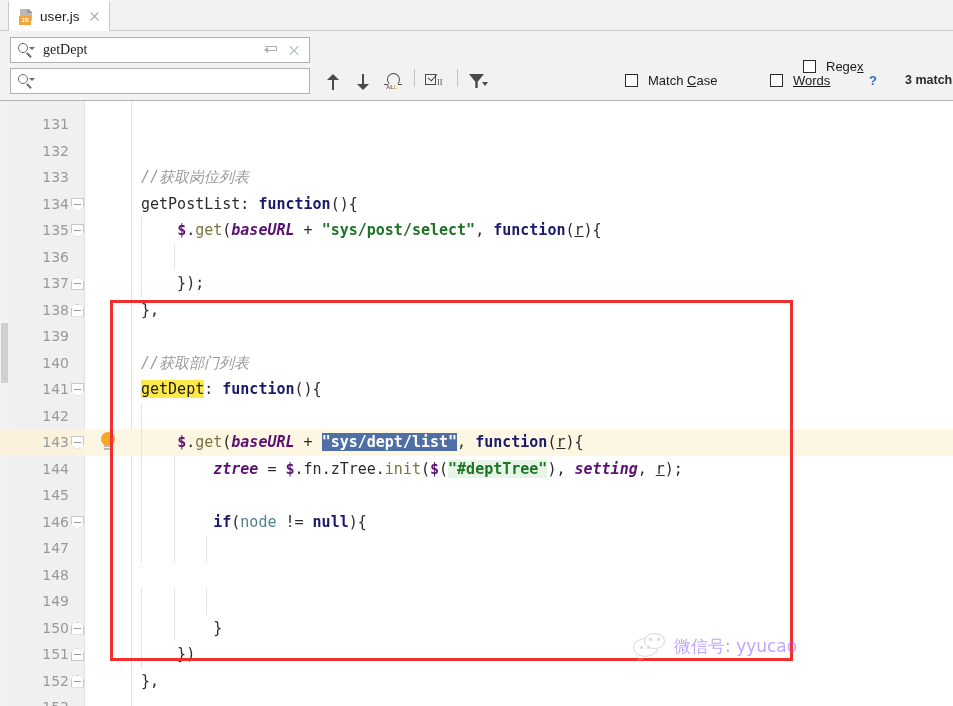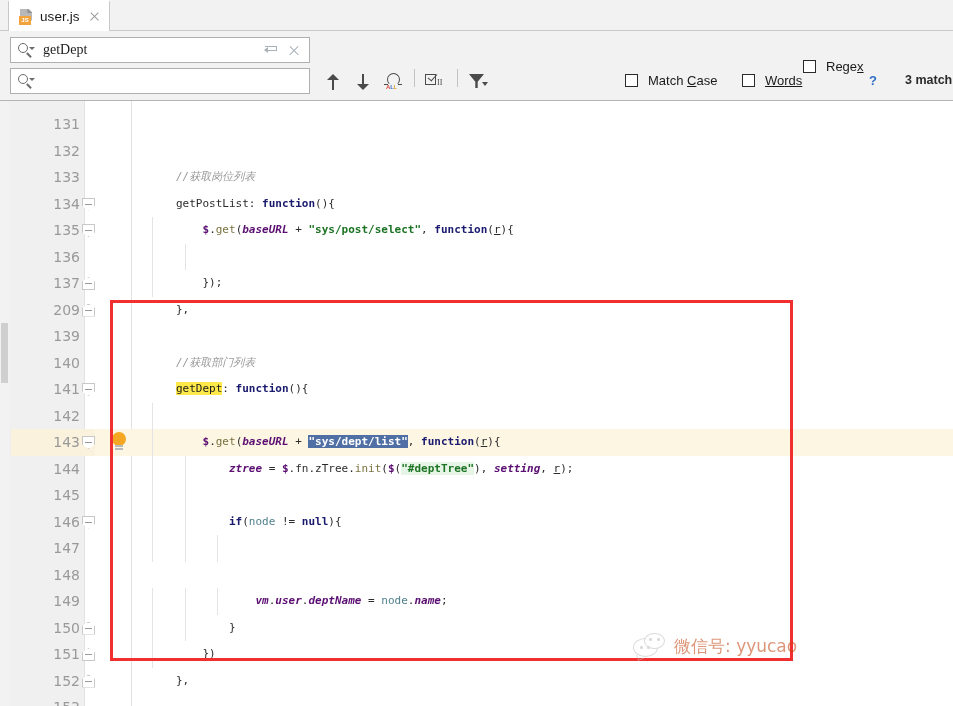"Words" .cb-words { left: 742px -> 770px }
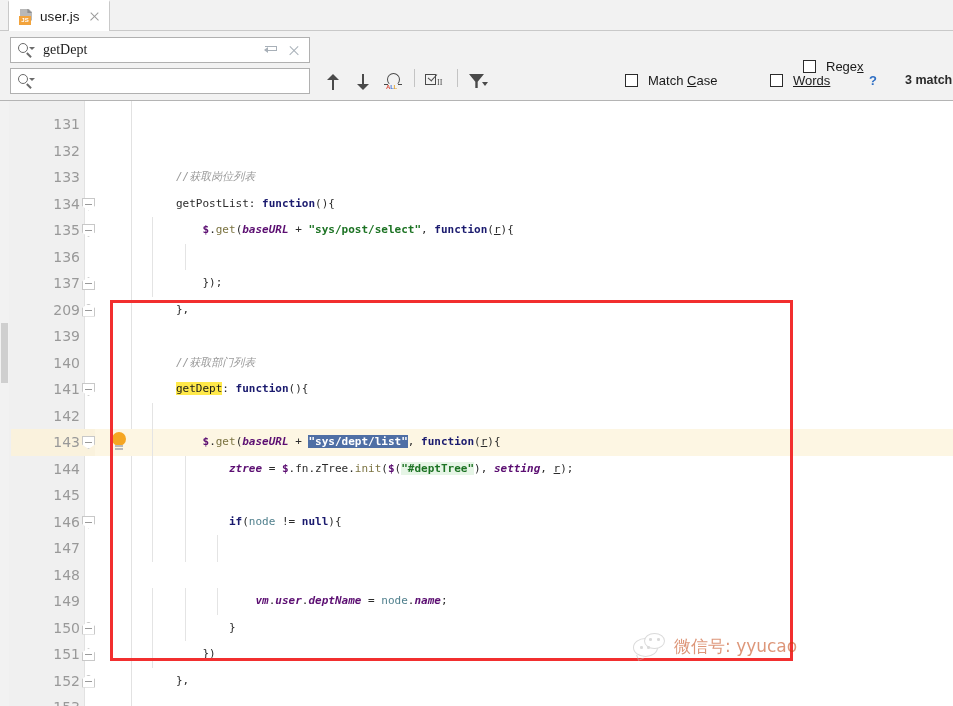"131" .row { left: 11px -> 0 }
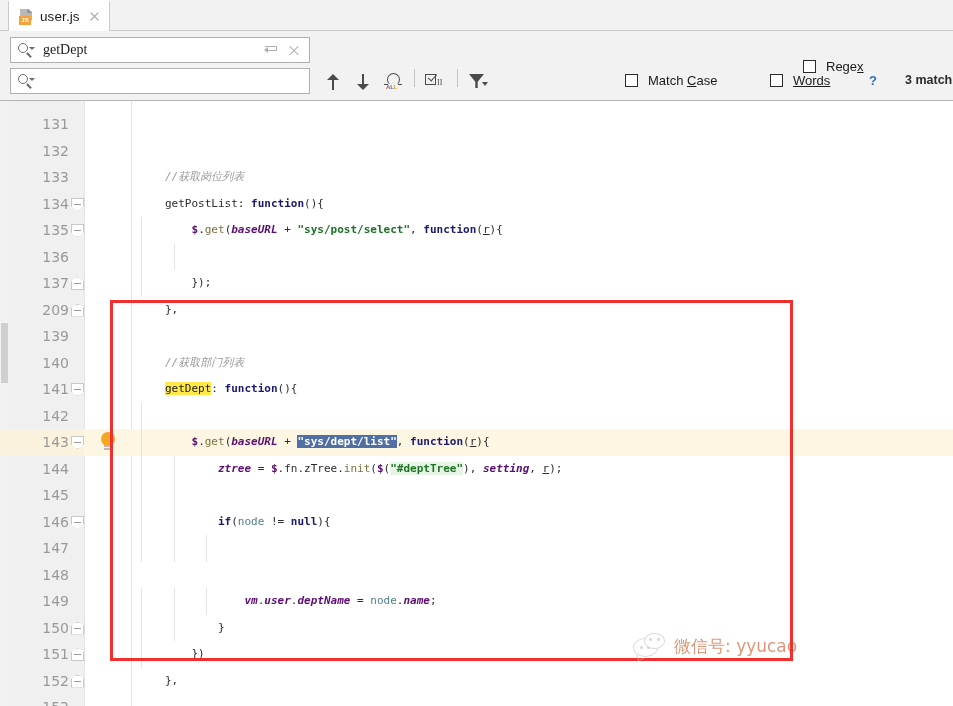"//获取岗位列表" .code { font-size: 11px -> 15px; margin-left: 24px -> none }
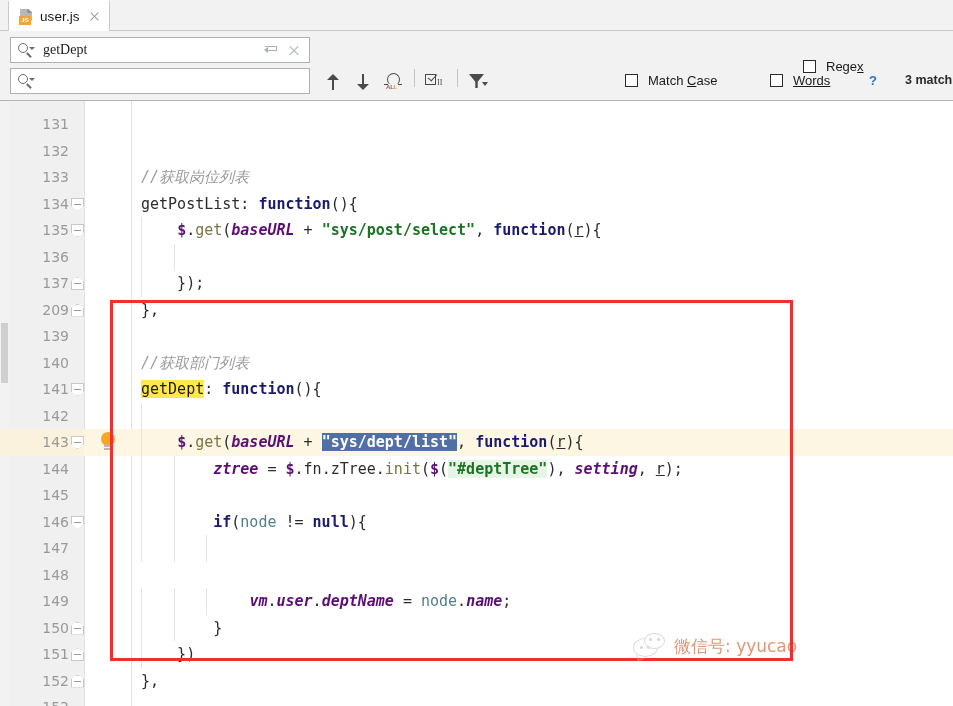"209" div.lineno { text: 209 -> 138 }
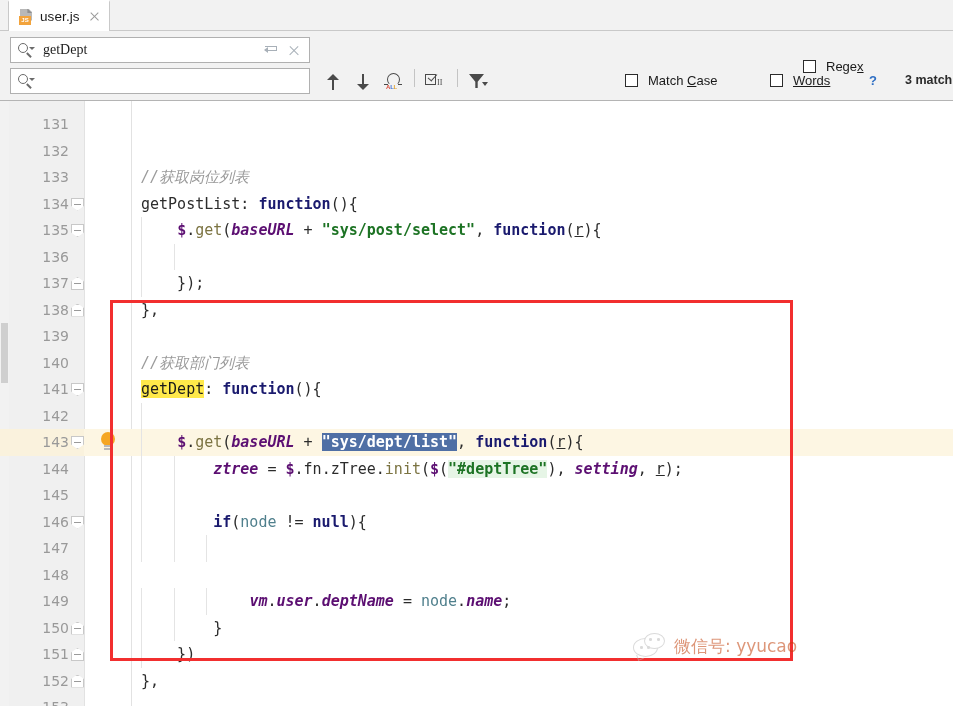"vm.user.deptName = node.name;" div.code { html: <div> <span>vm</span>.<span>user</span>.<span>deptName</span> = <span>node</span>.<span>name</span>;</div> -> none }
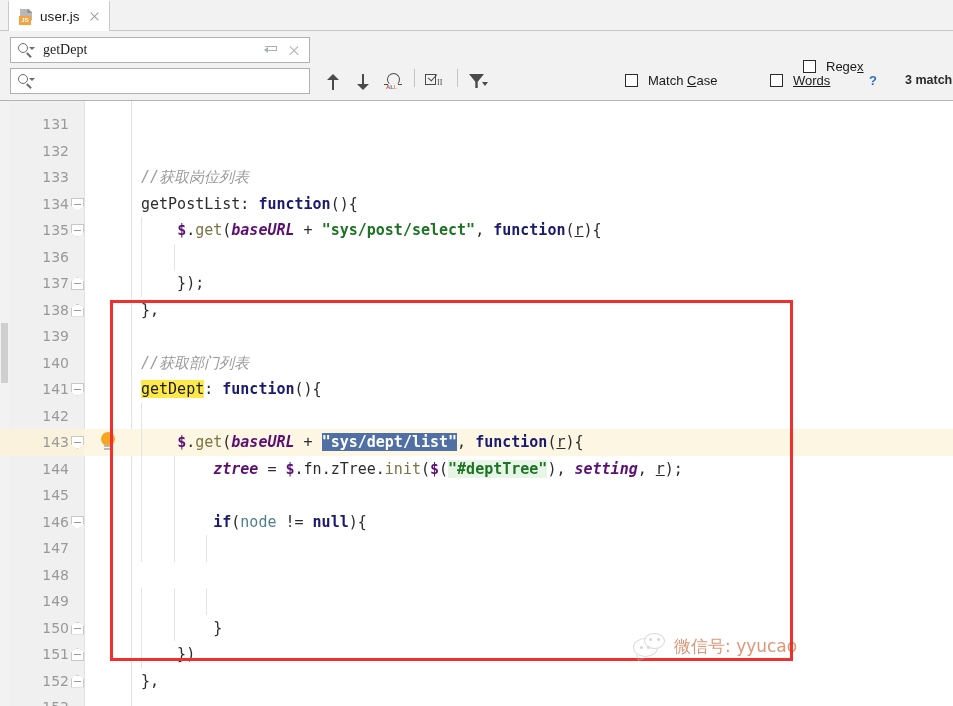"微信号: yyucao" .wm-text { color: #c2410c -> #8b5cf6 }
